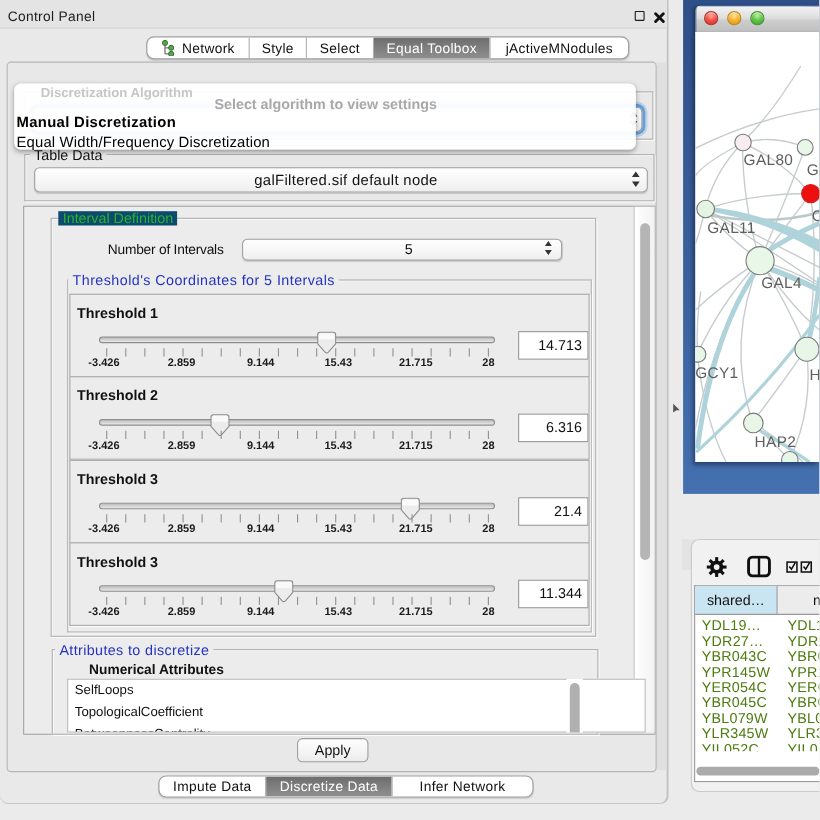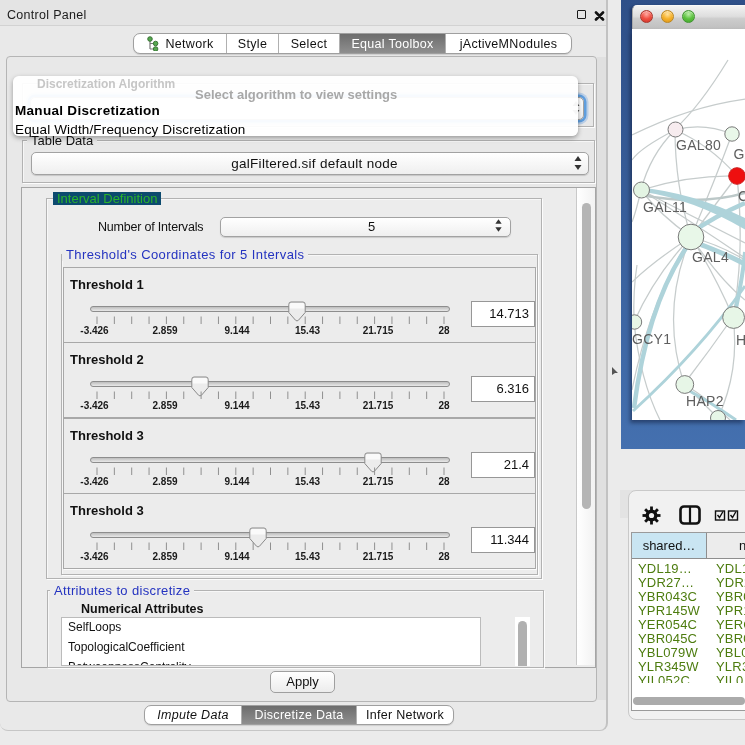"SelfLoops" div.abs { width: 420px -> 526px }
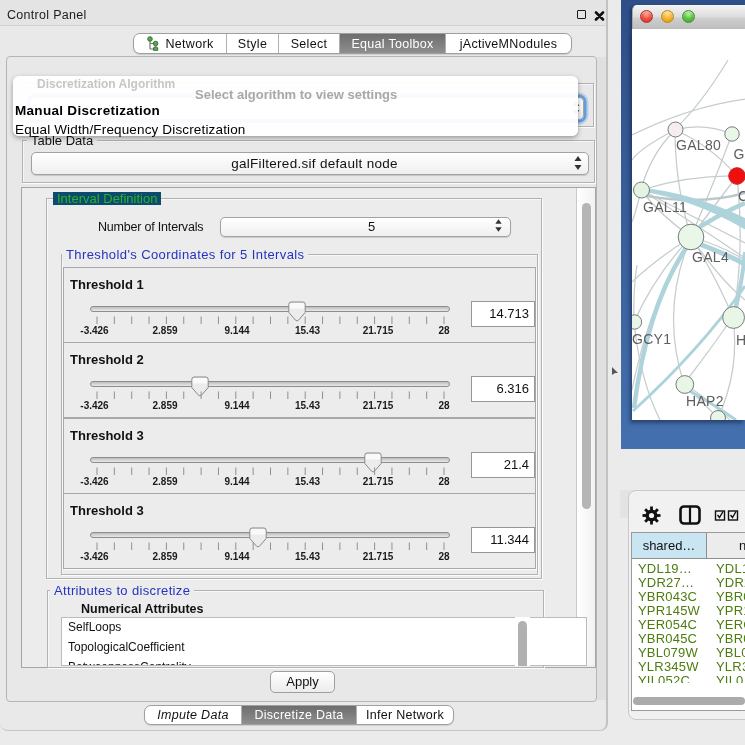"Impute Data" div.seg { font-style: italic -> none }
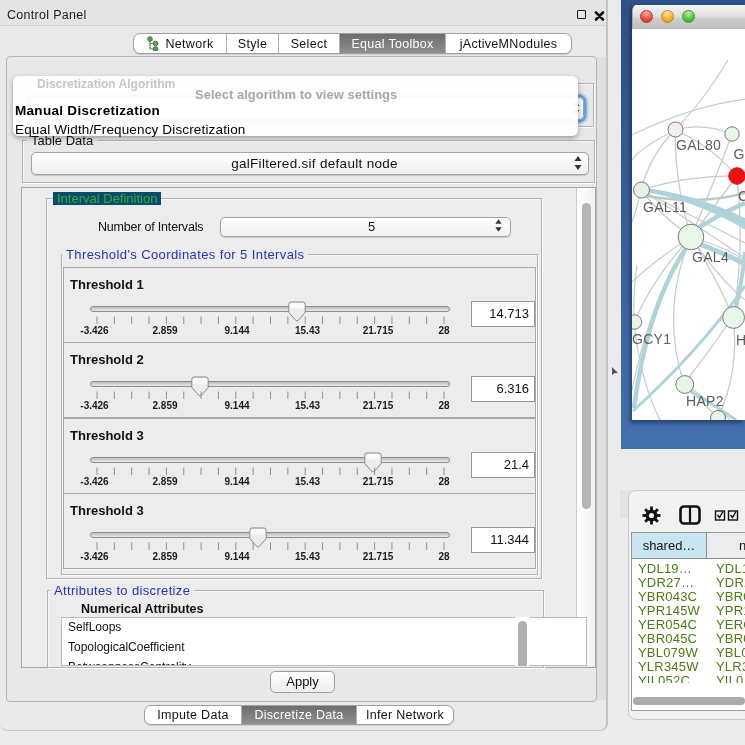"Infer Network" div.seg { width: 96px -> 127px }
